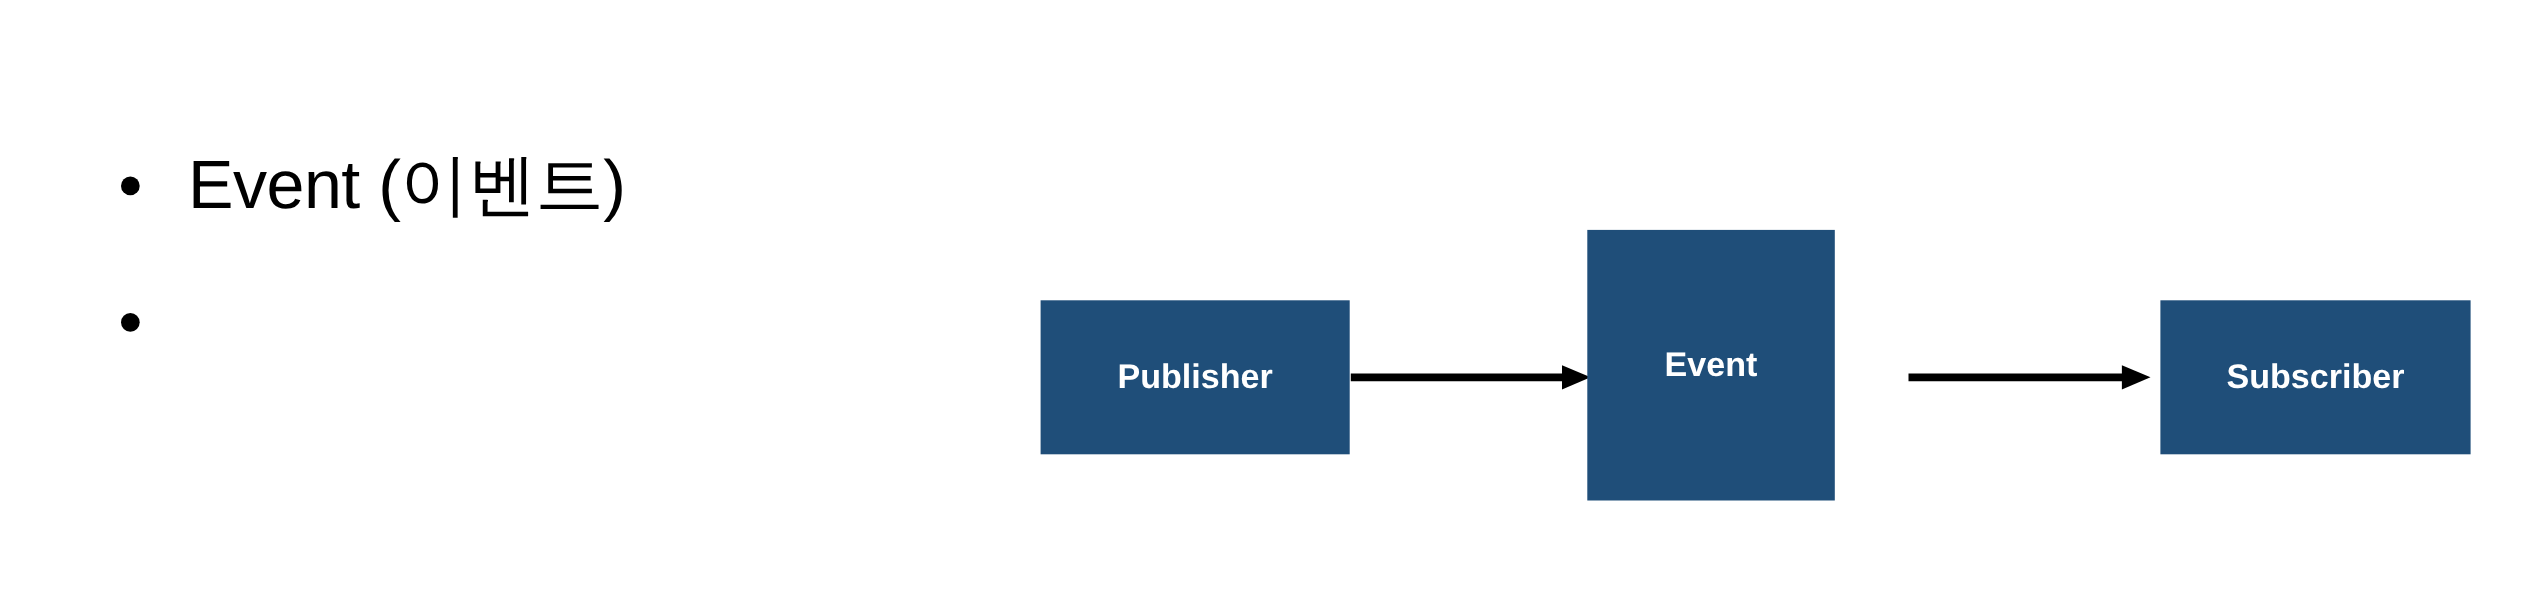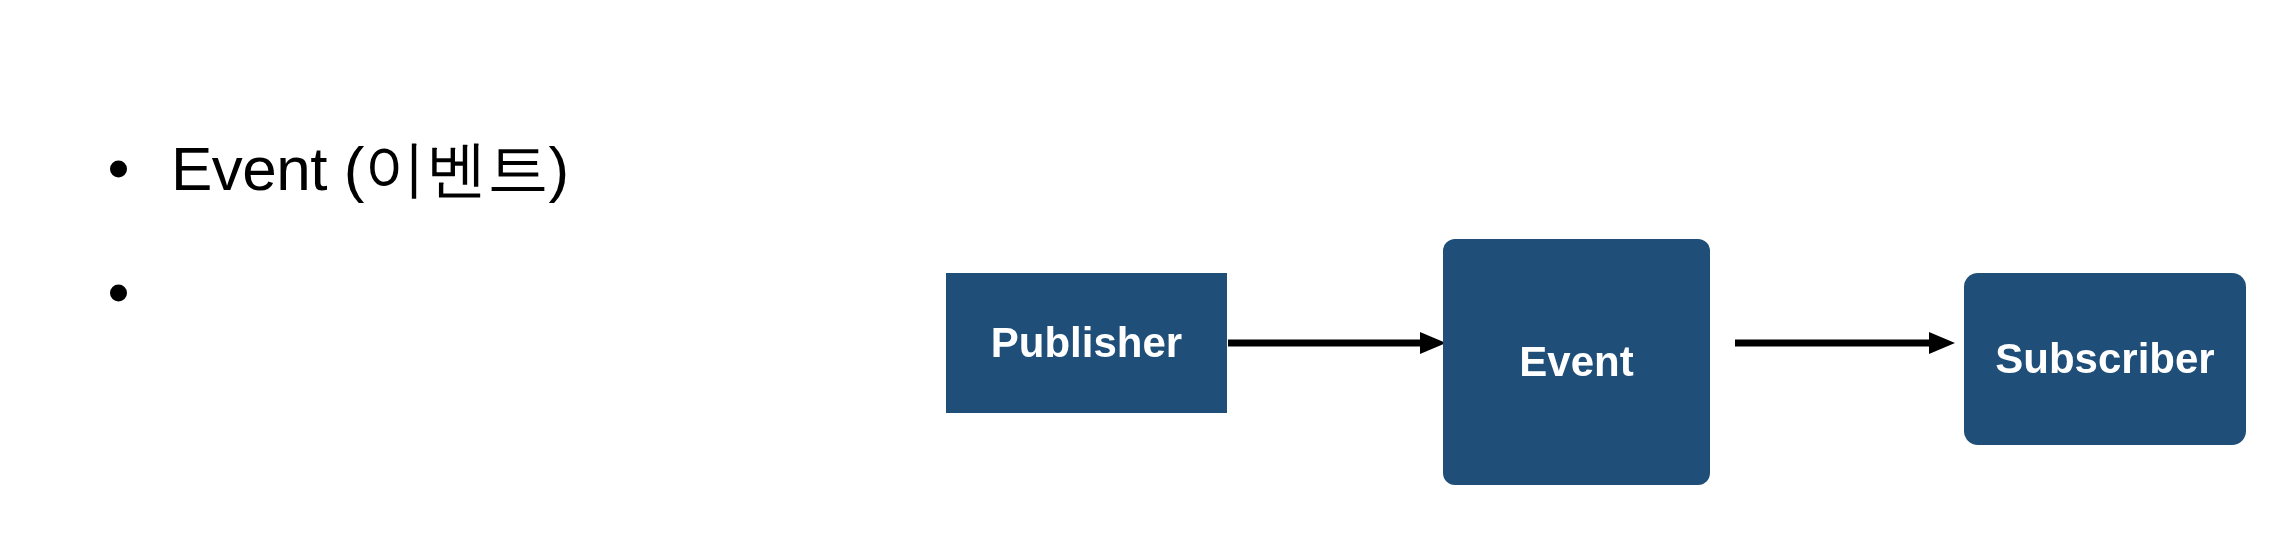"Publisher" .diagram-node { font-size: 42px -> 31px }
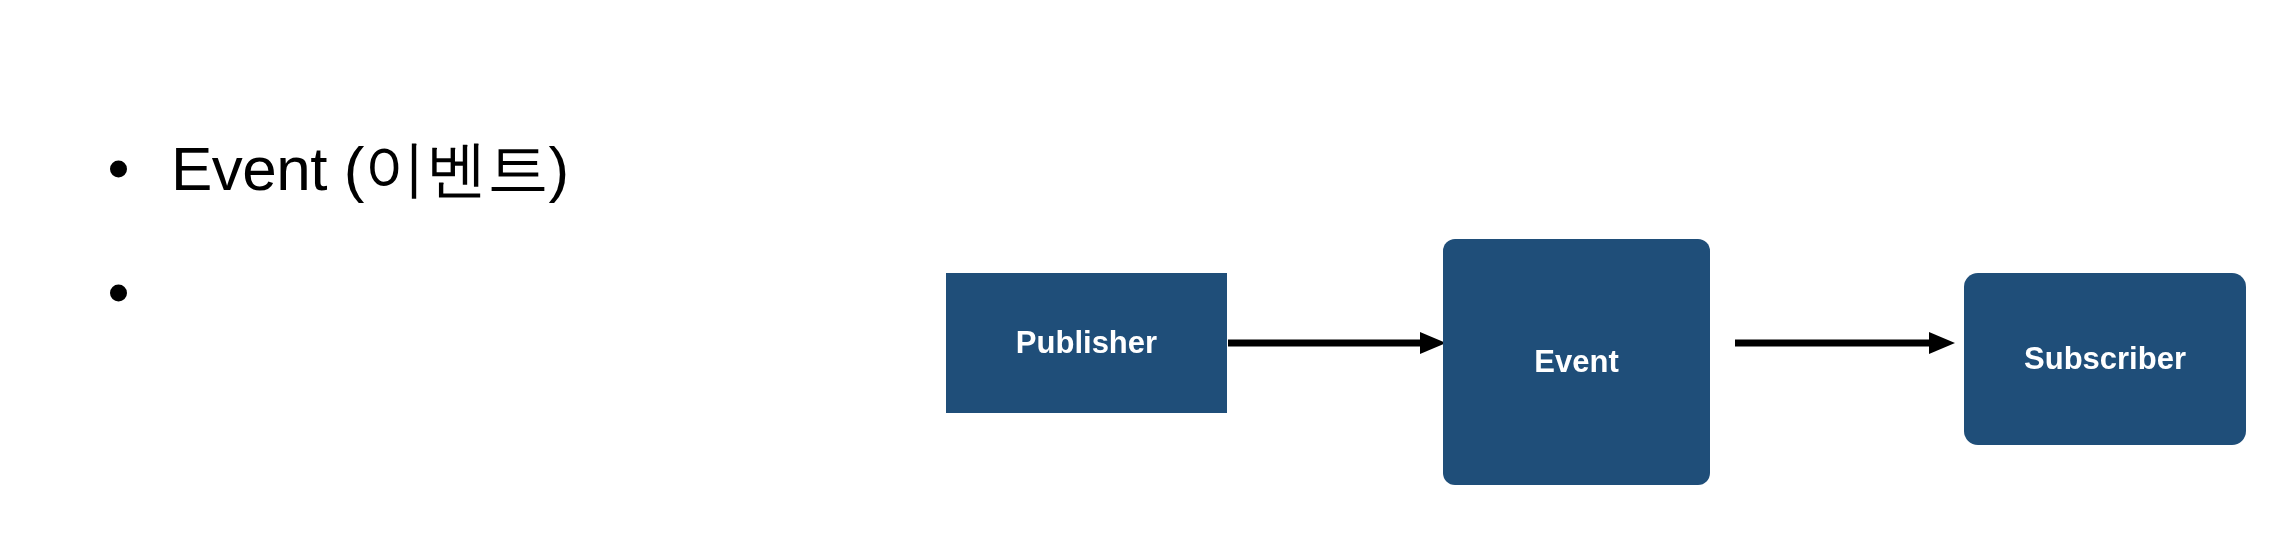"Event" .node-event { border-radius: 12px -> none; top: 239px -> 209px; width: 267px -> 225px }
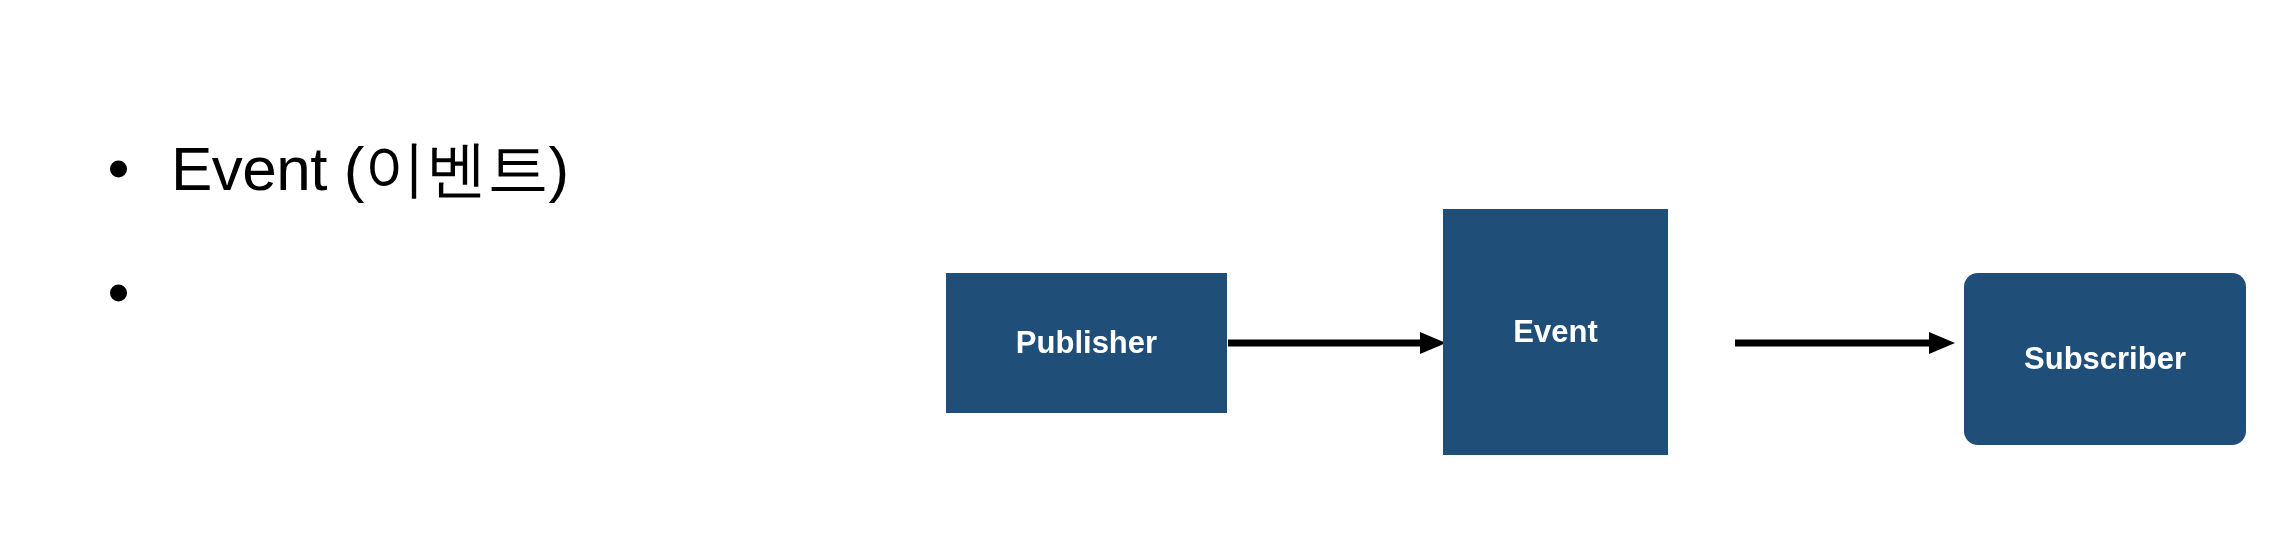"Subscriber" .node-subscriber { border-radius: 14px -> none; height: 172px -> 140px }
